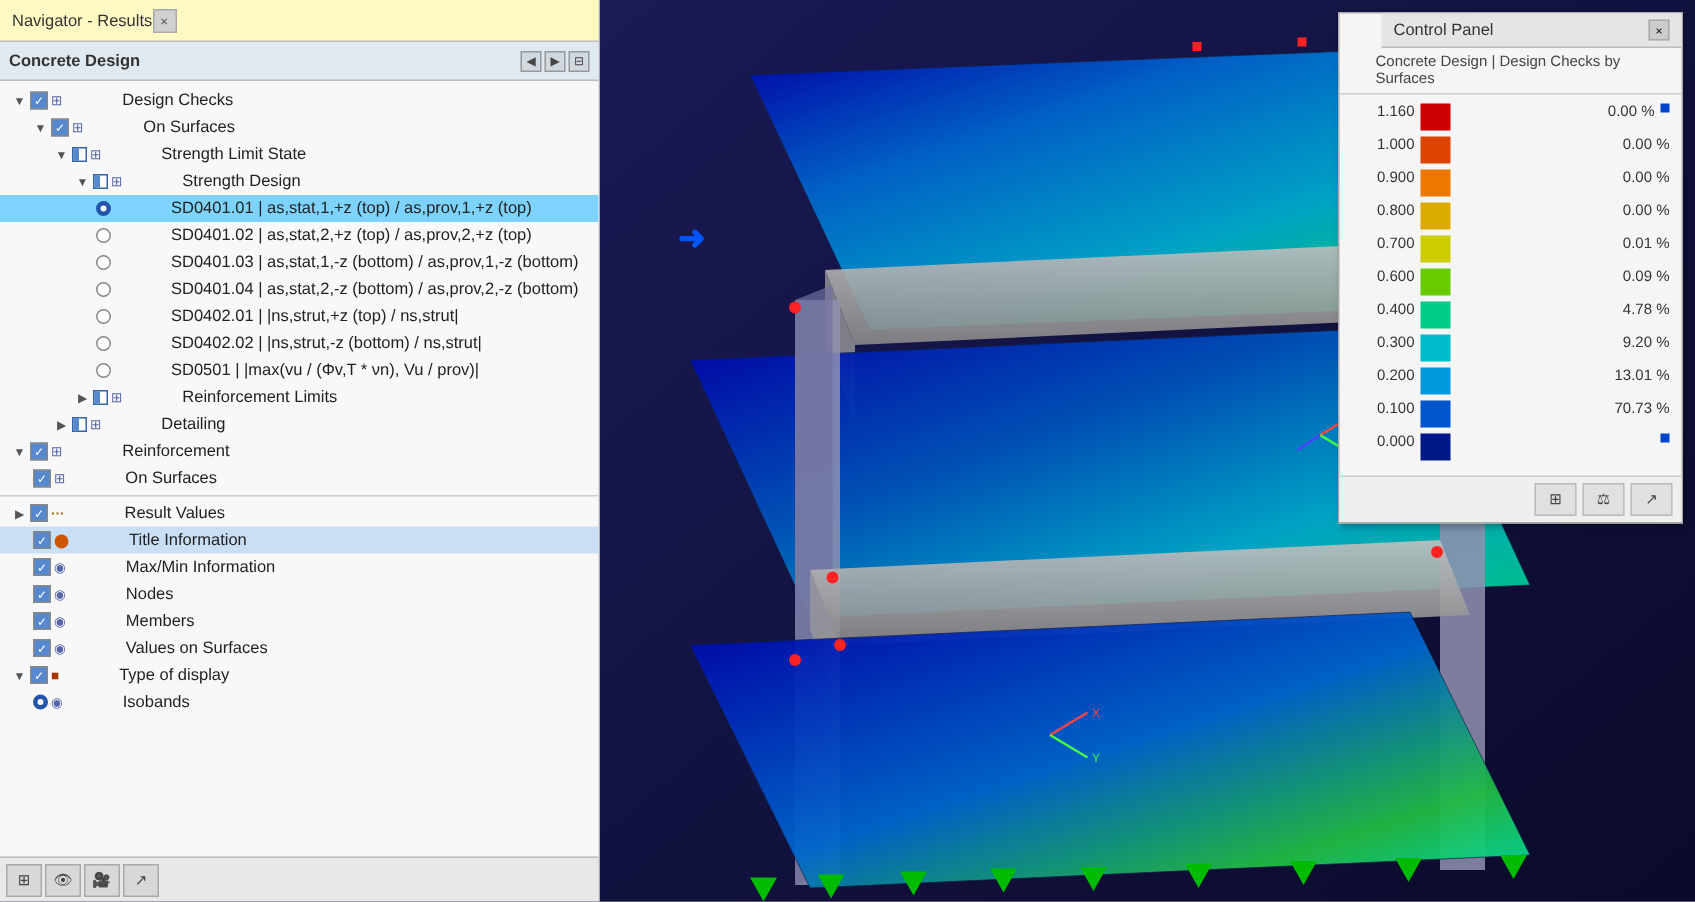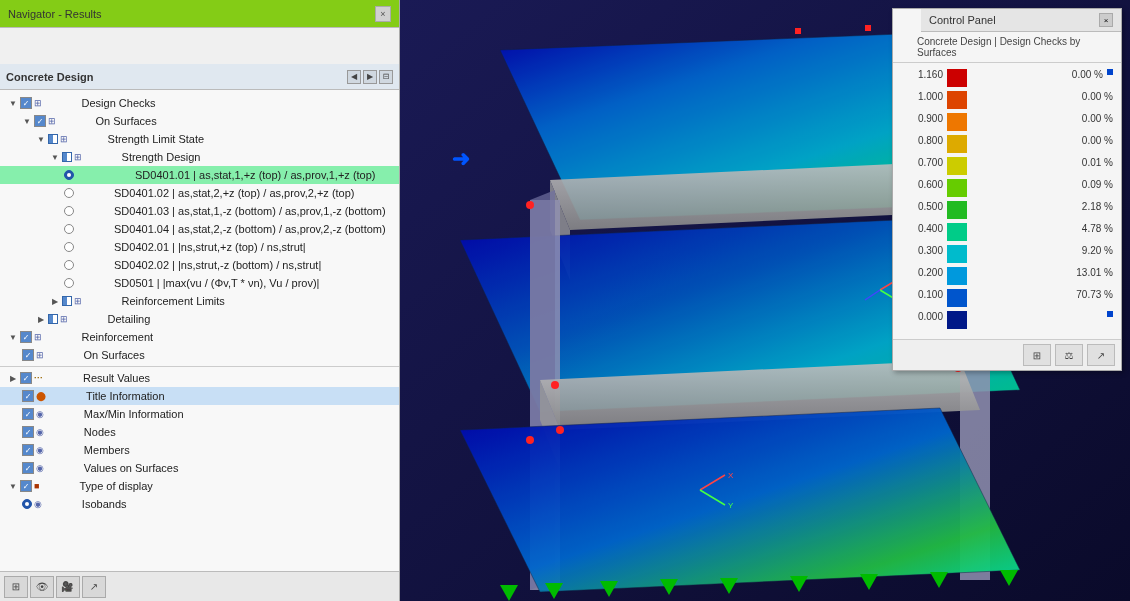"Navigator - Results" #navigator-titlebar { background: #84cc16 -> #fef9c3; justify-content: space-between -> flex-start }
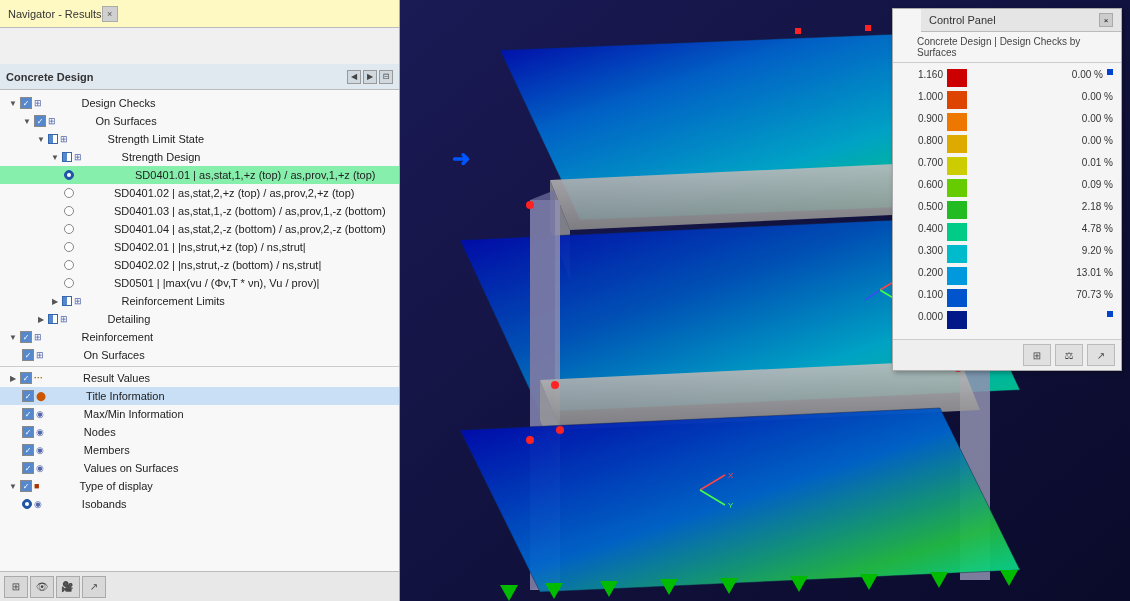"Concrete Design" #dropdown-bar { margin-top: 36px -> none }
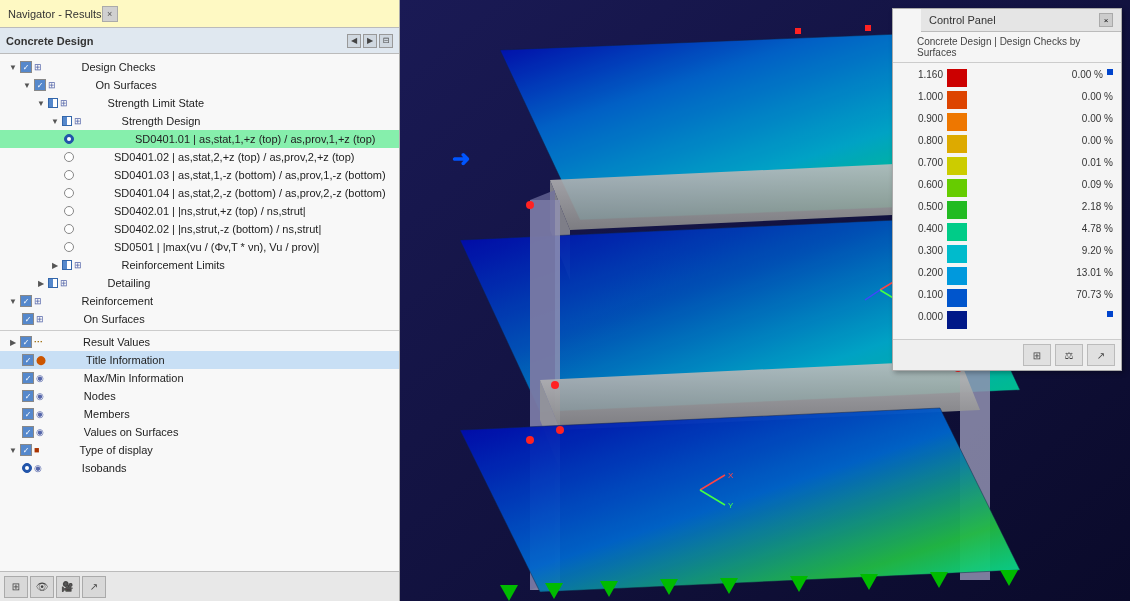"SD0401.01 | as,stat,1,+z (top) /" .tree-item.selected { background: #86efac -> #7dd3fc; gap: 21px -> none }
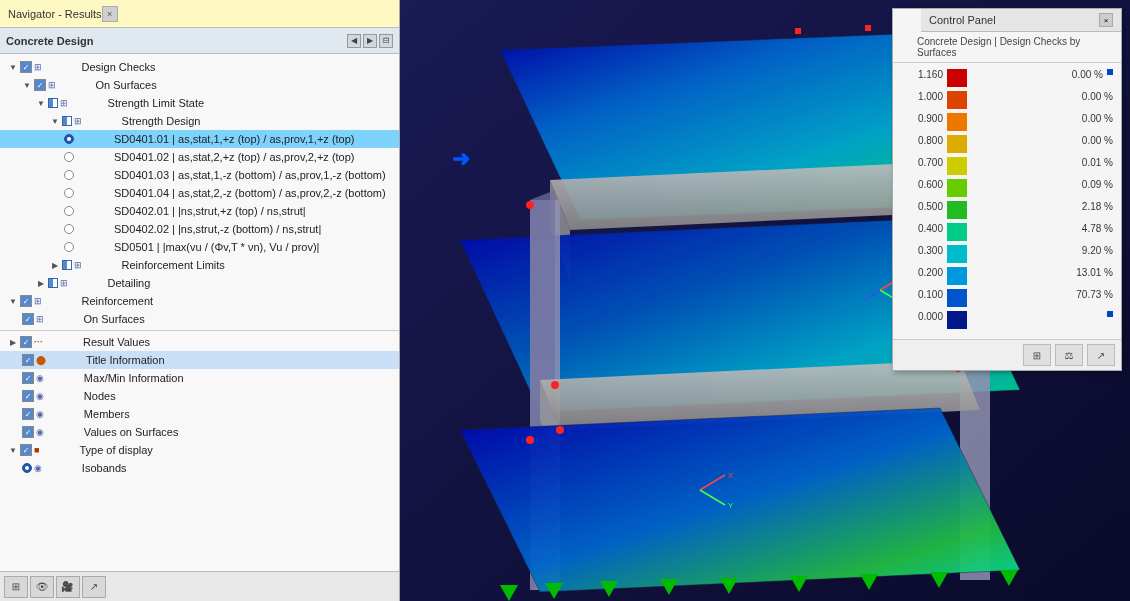"0.500" div.legend-row { html: <div> <span>0.500</span> <div></div> <span>2.18 %</span> </div> -> none }
